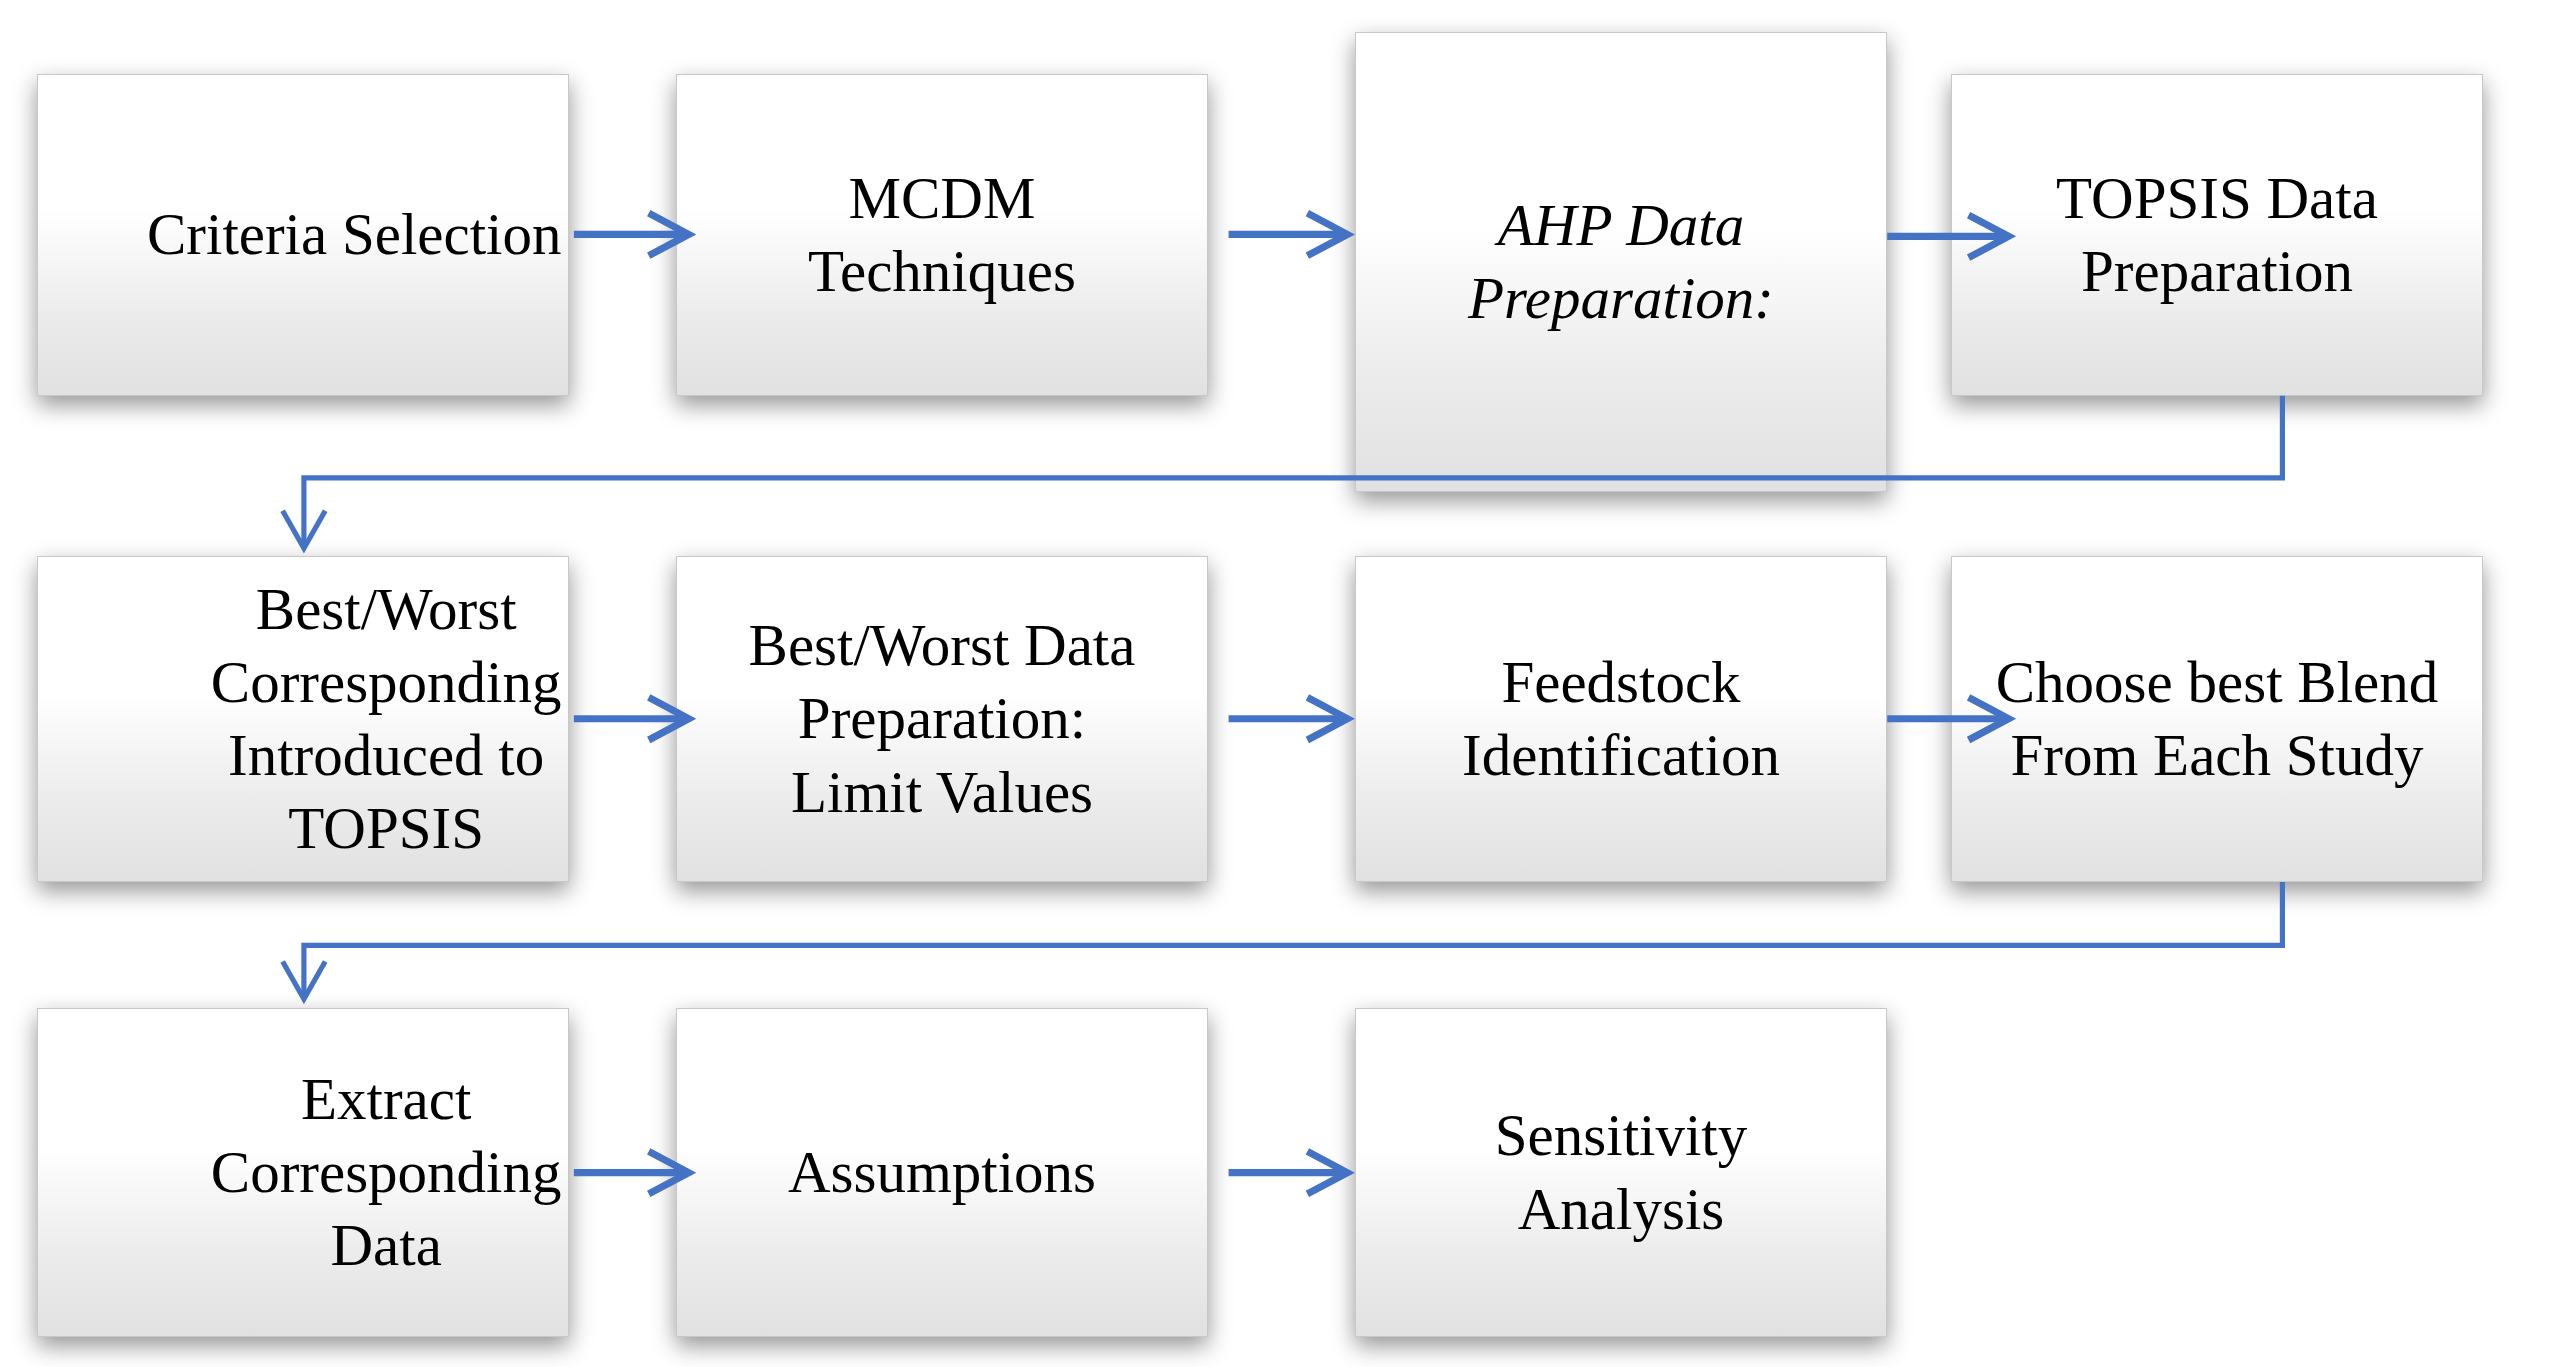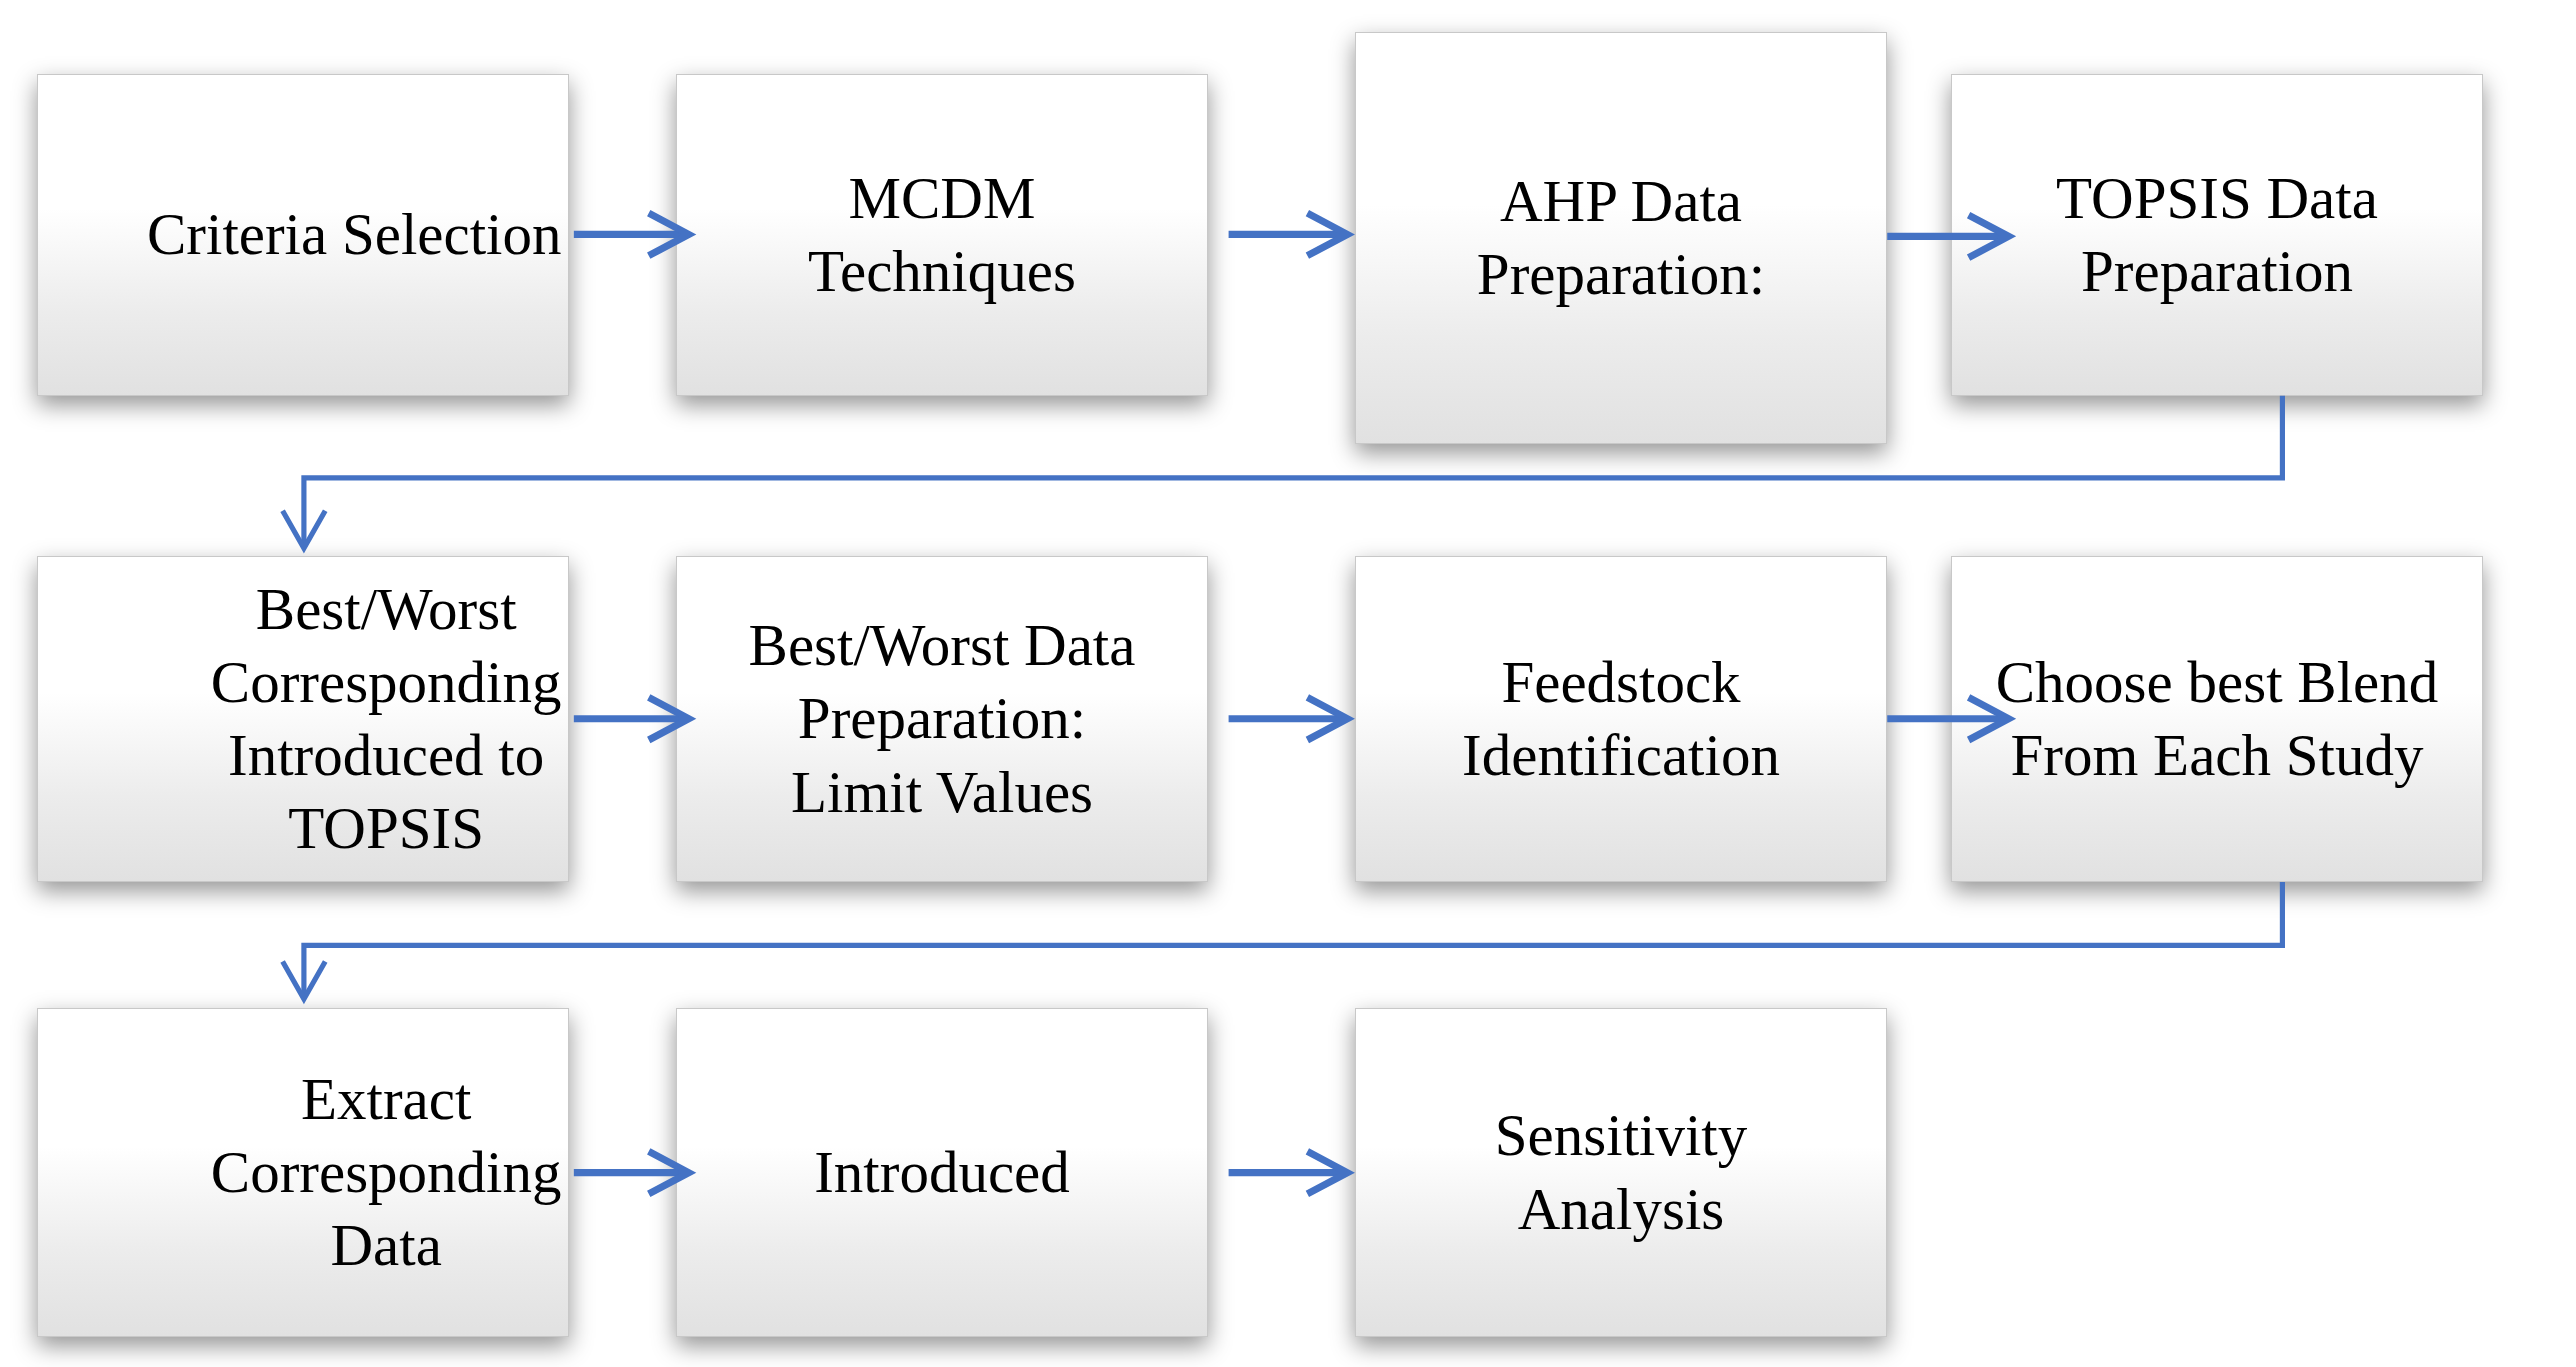"AHP Data" .r1-tall { font-style: none -> italic; height: 412px -> 460px }
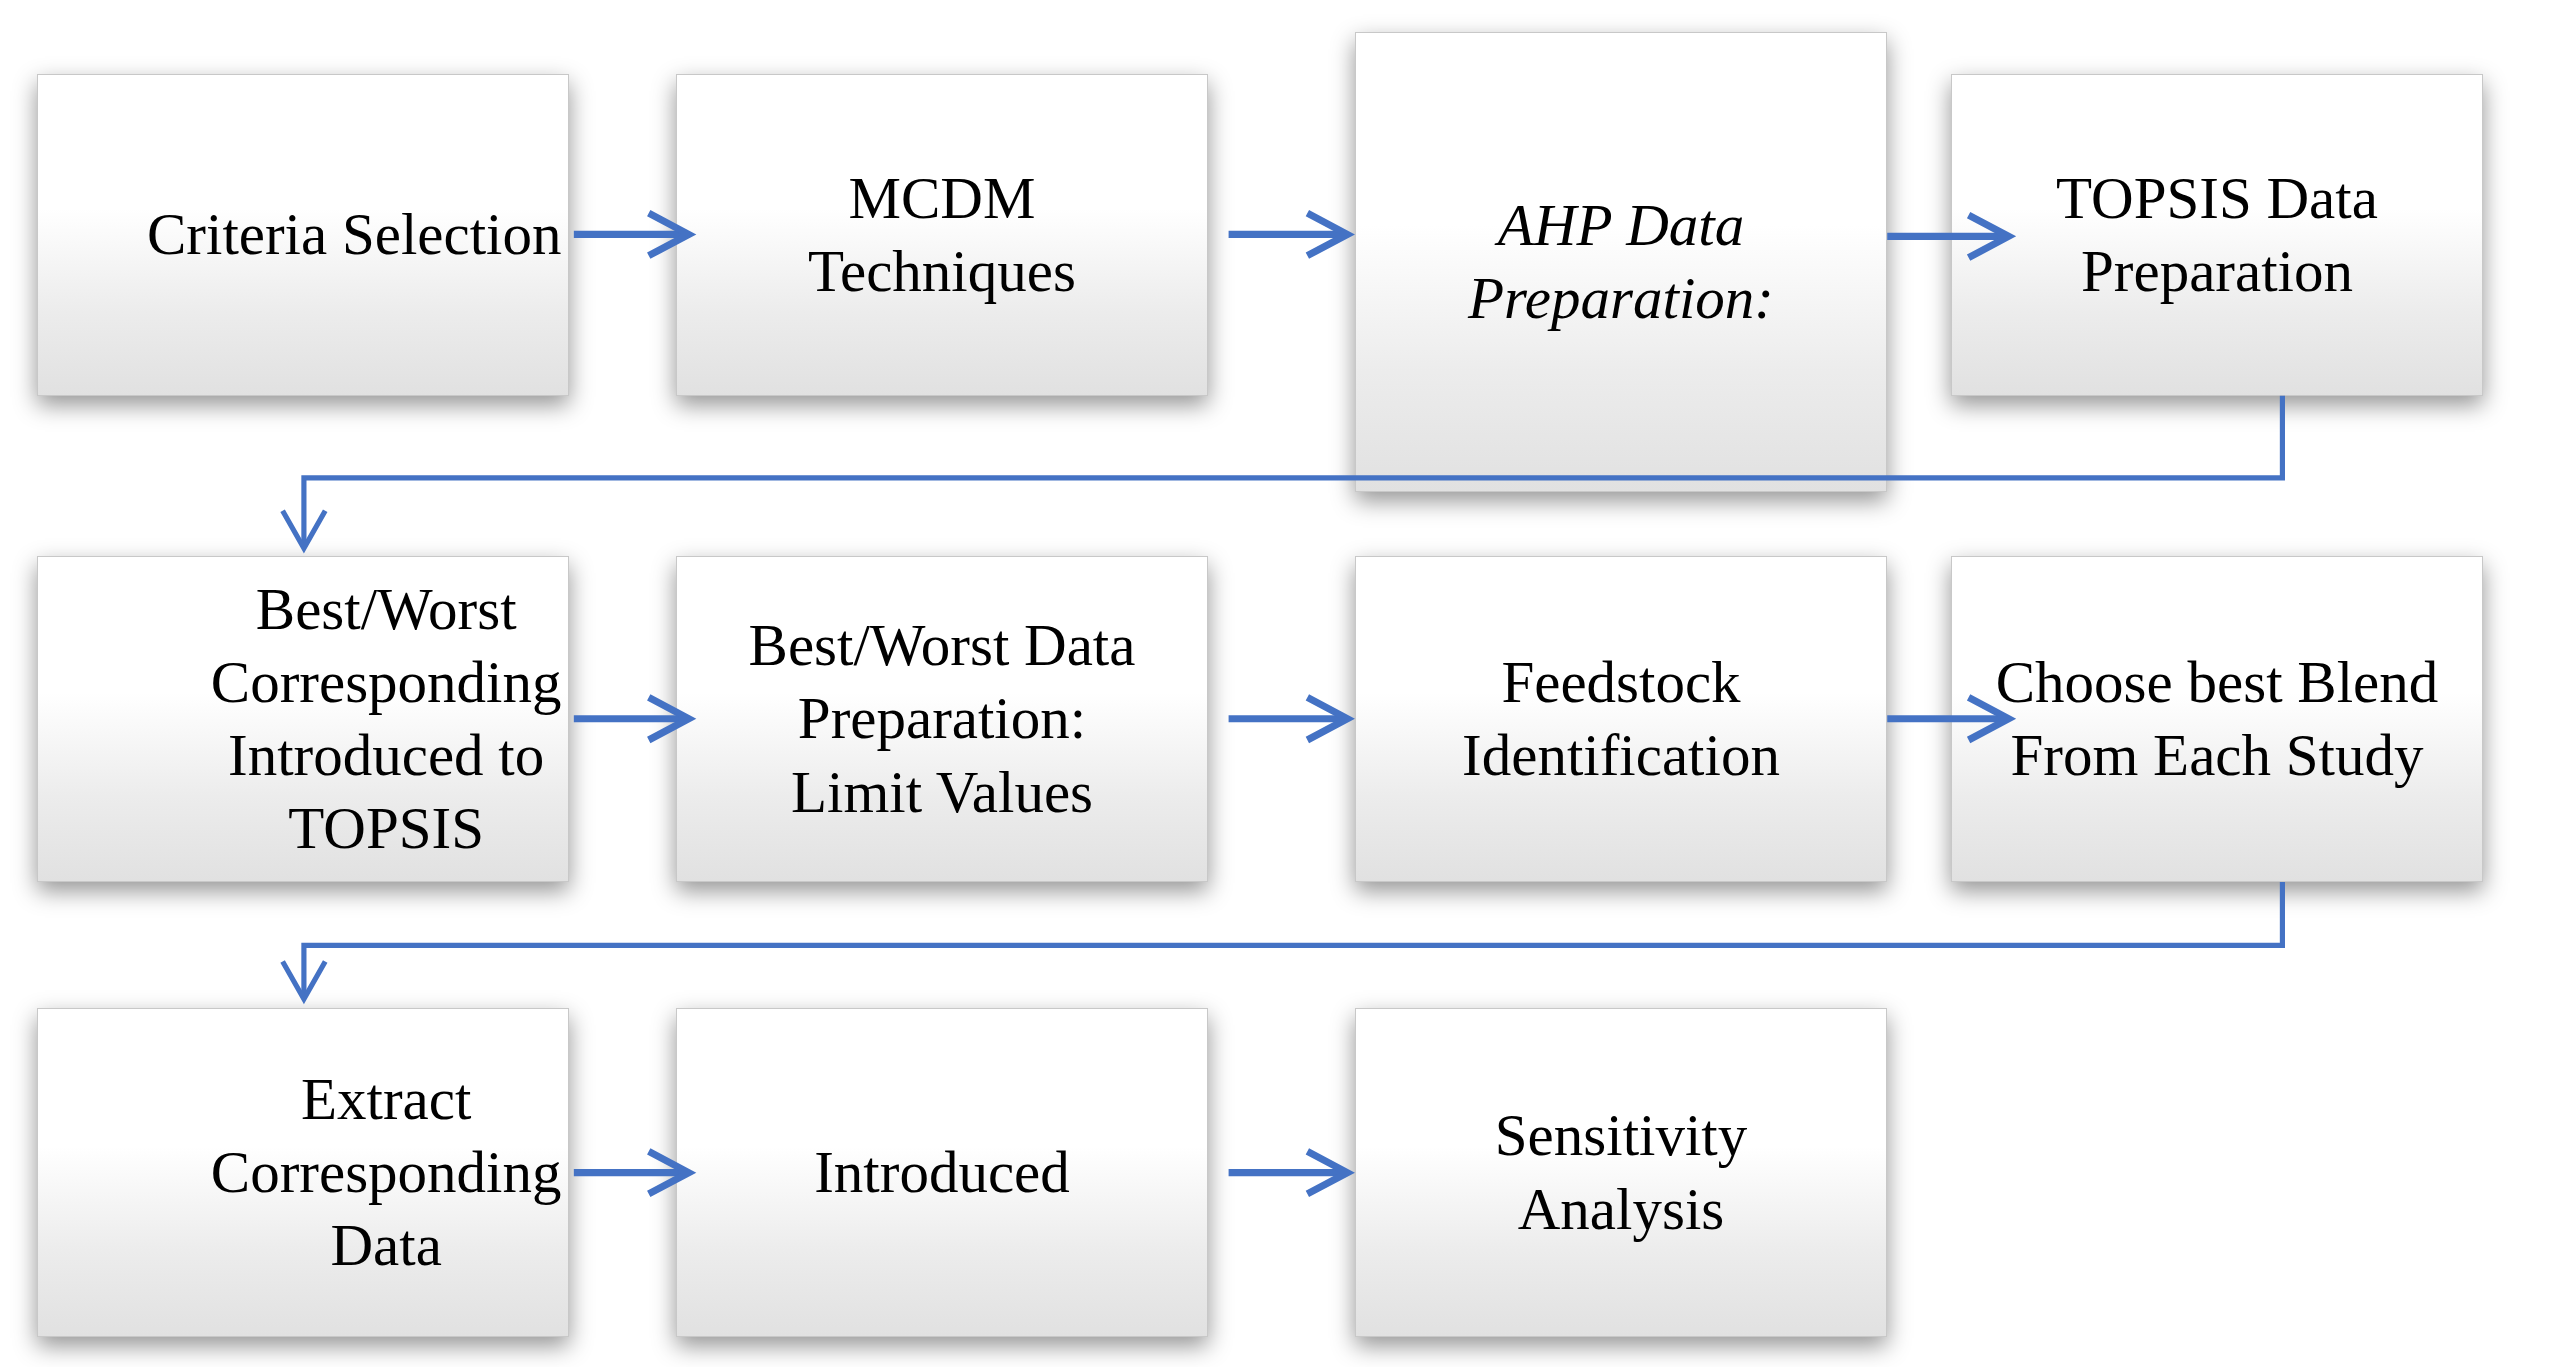"Introduced" div.label { text: Introduced -> Assumptions }
